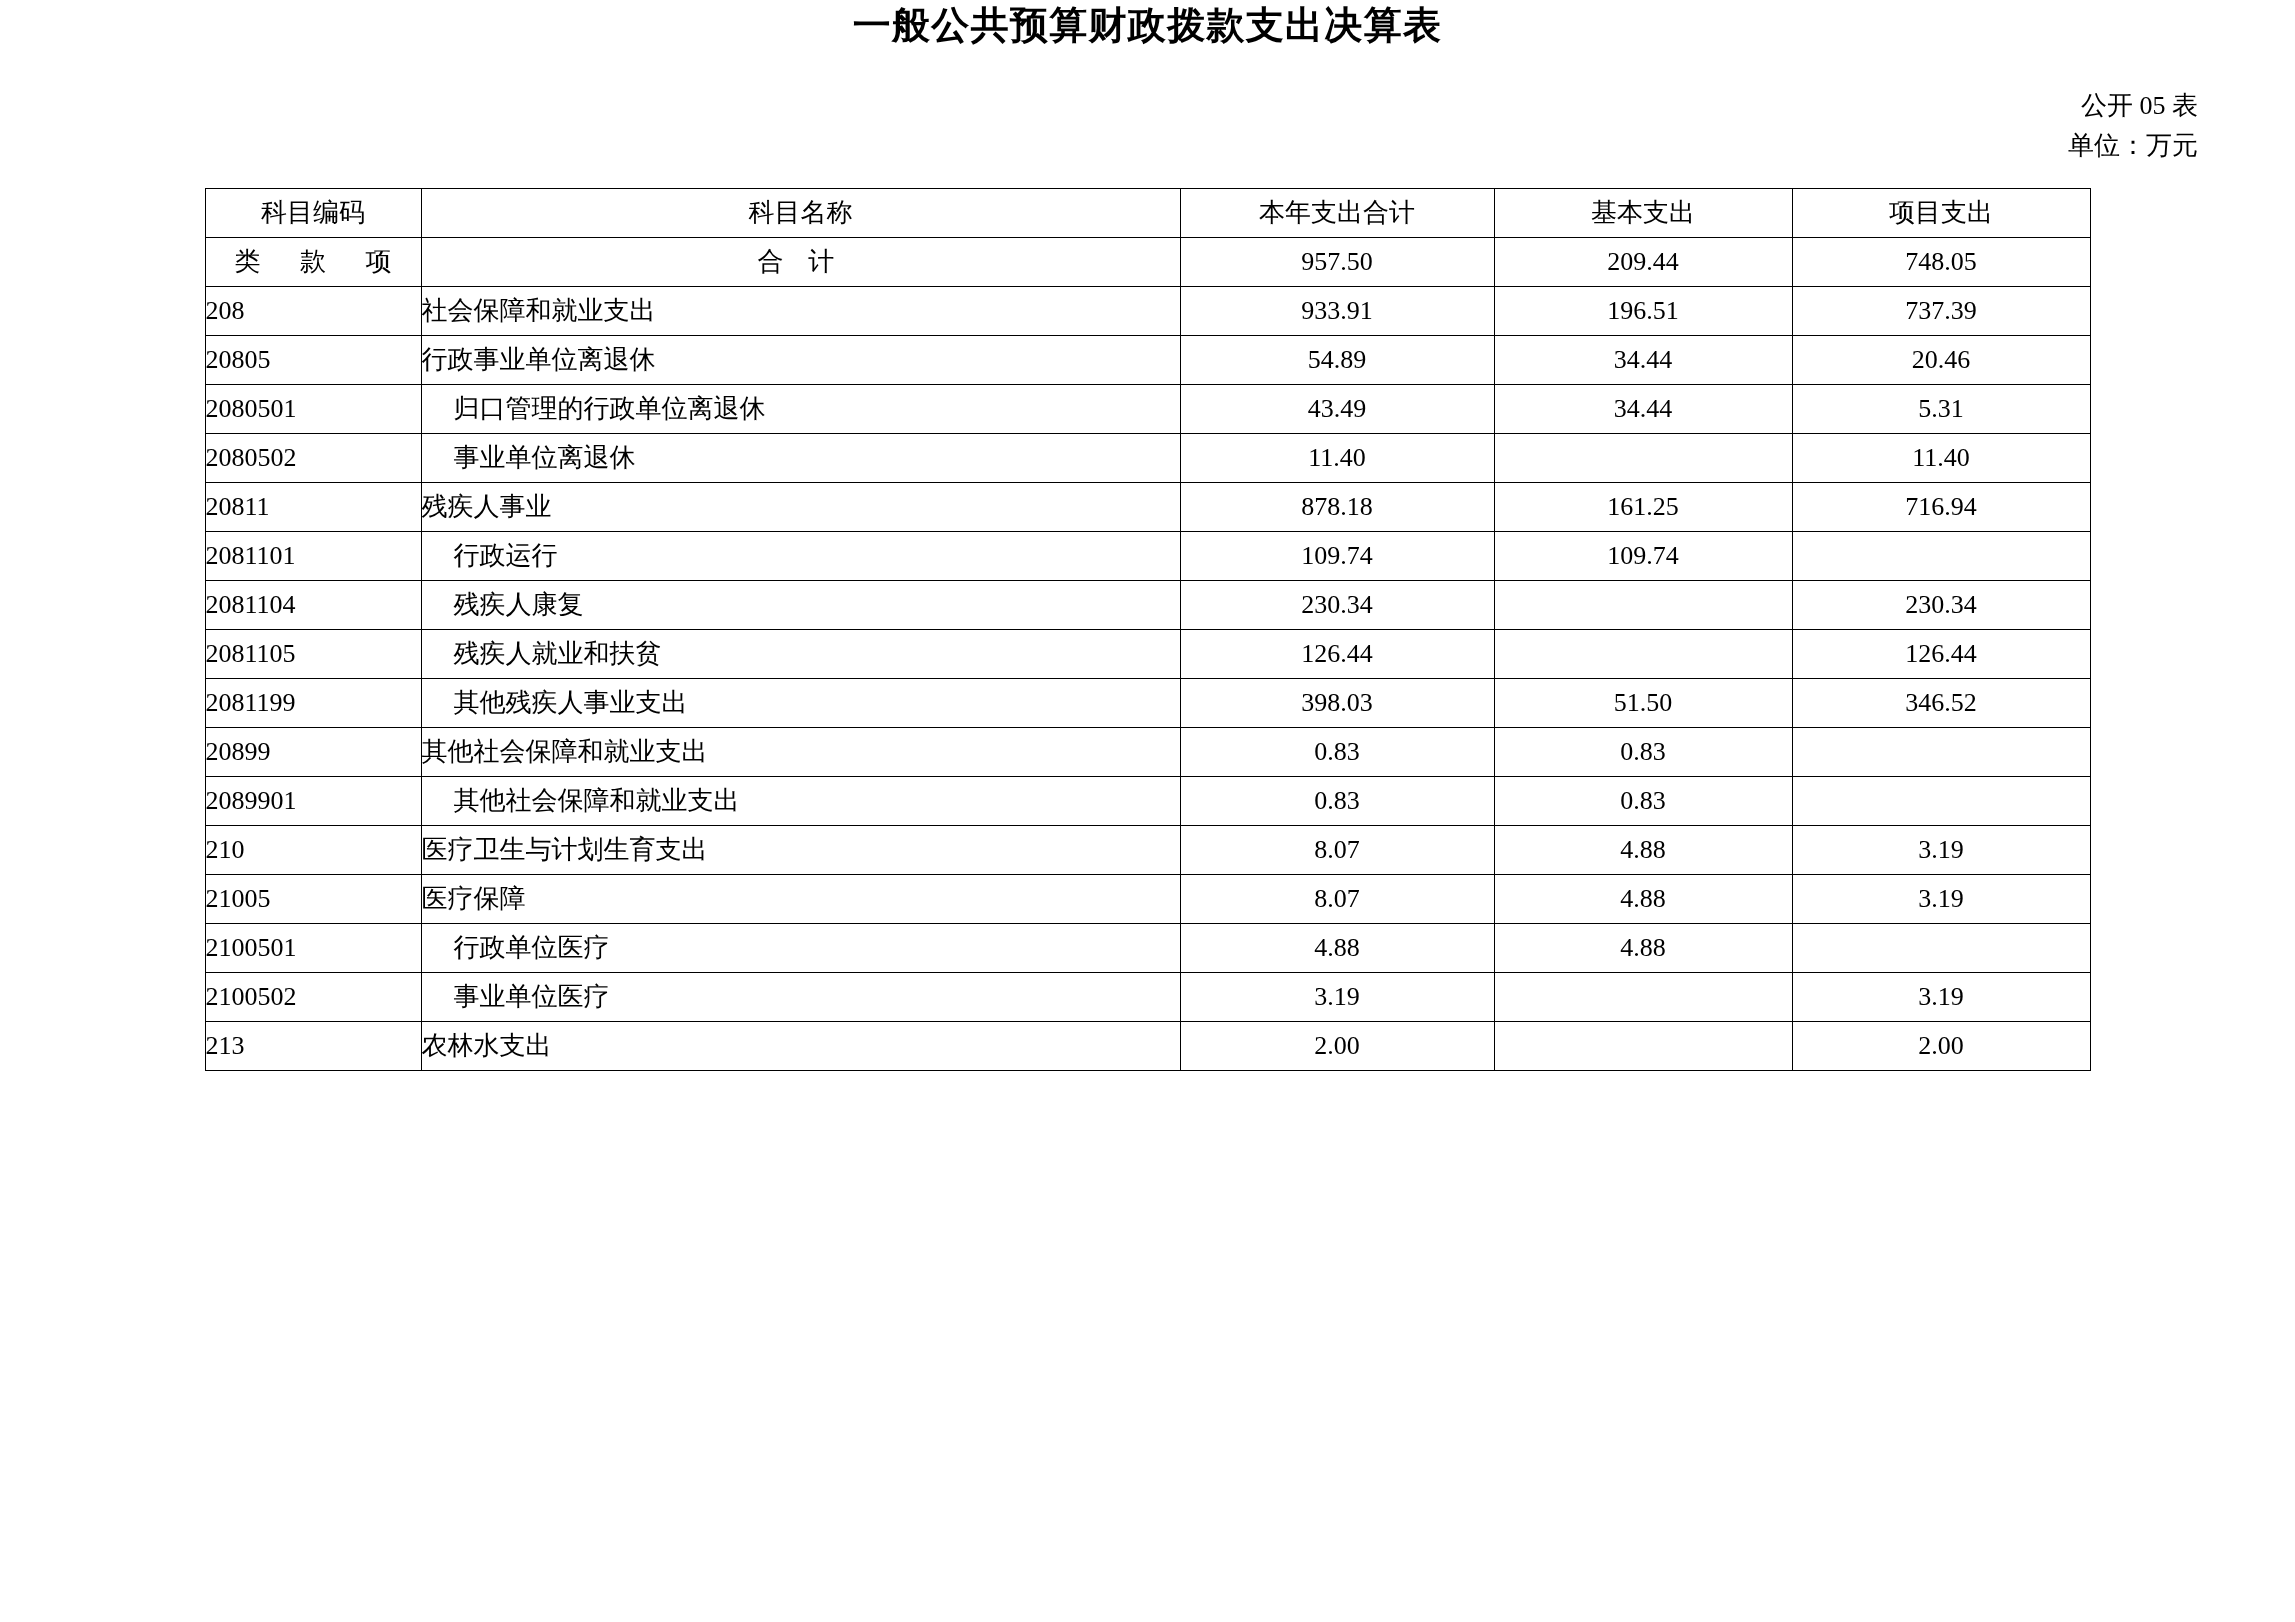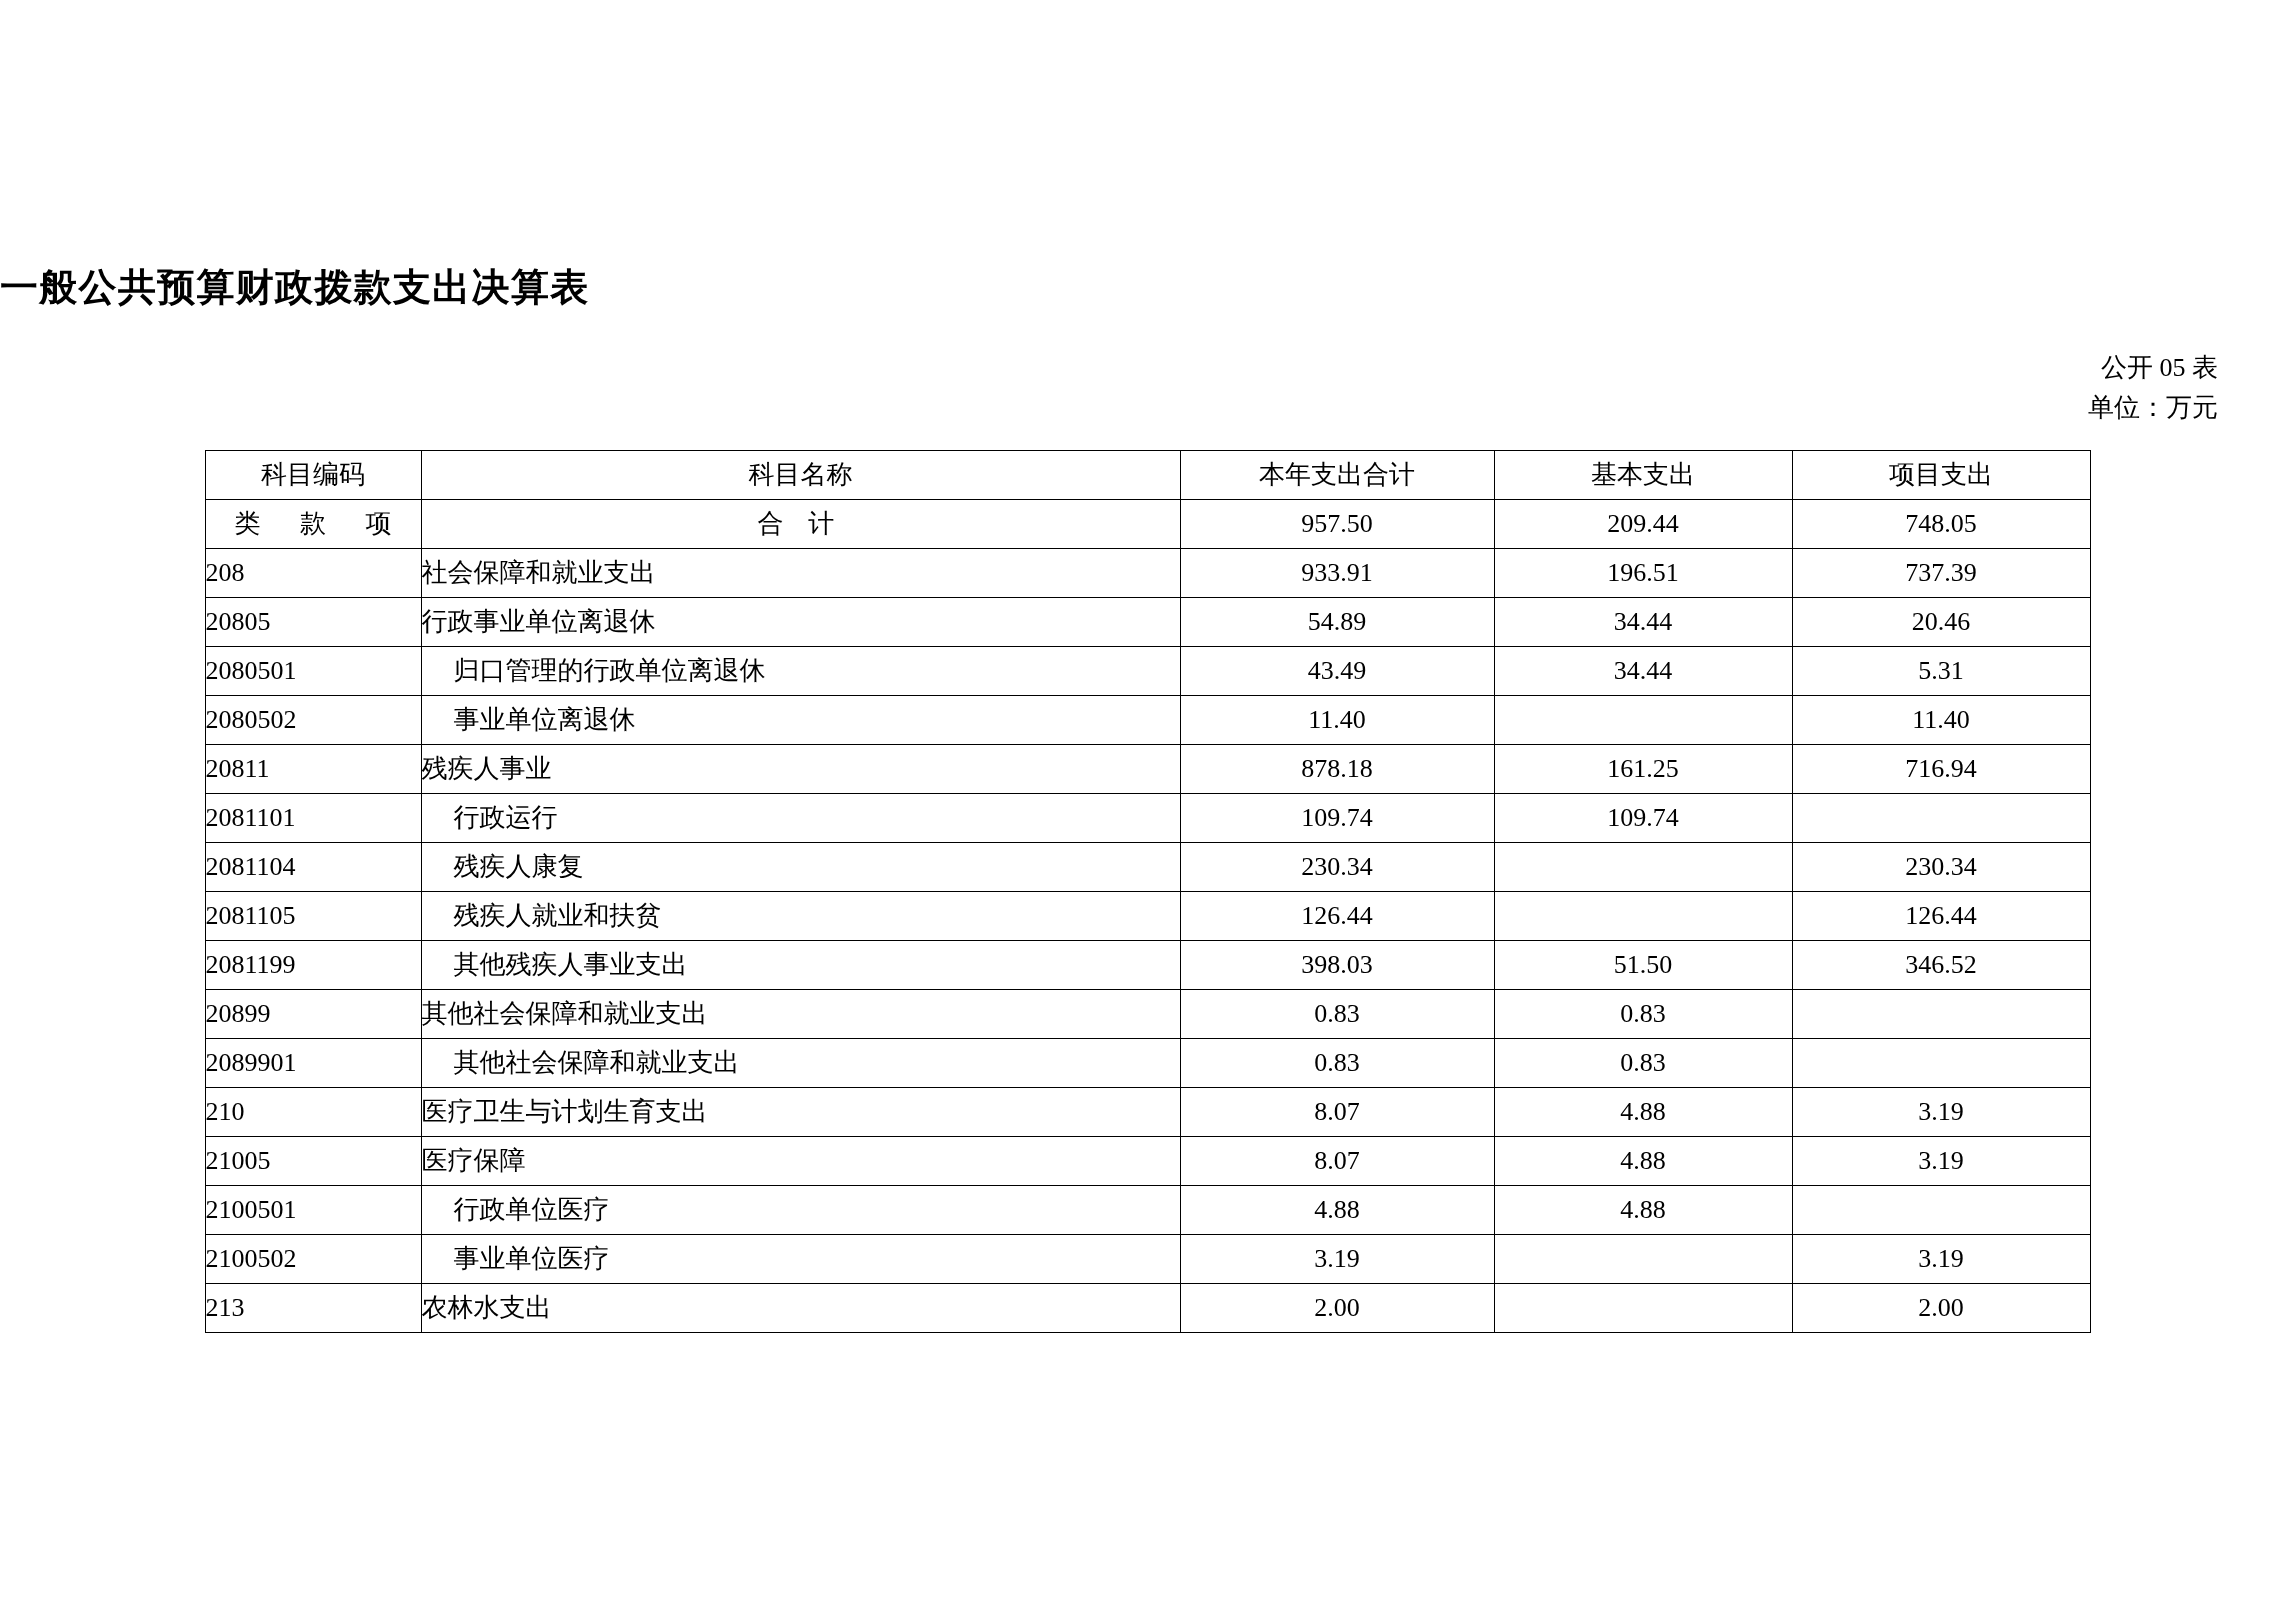"一般公共预算财政拨款支出决算表" .doc-title { margin-top: 262px -> none; text-align: left -> center }
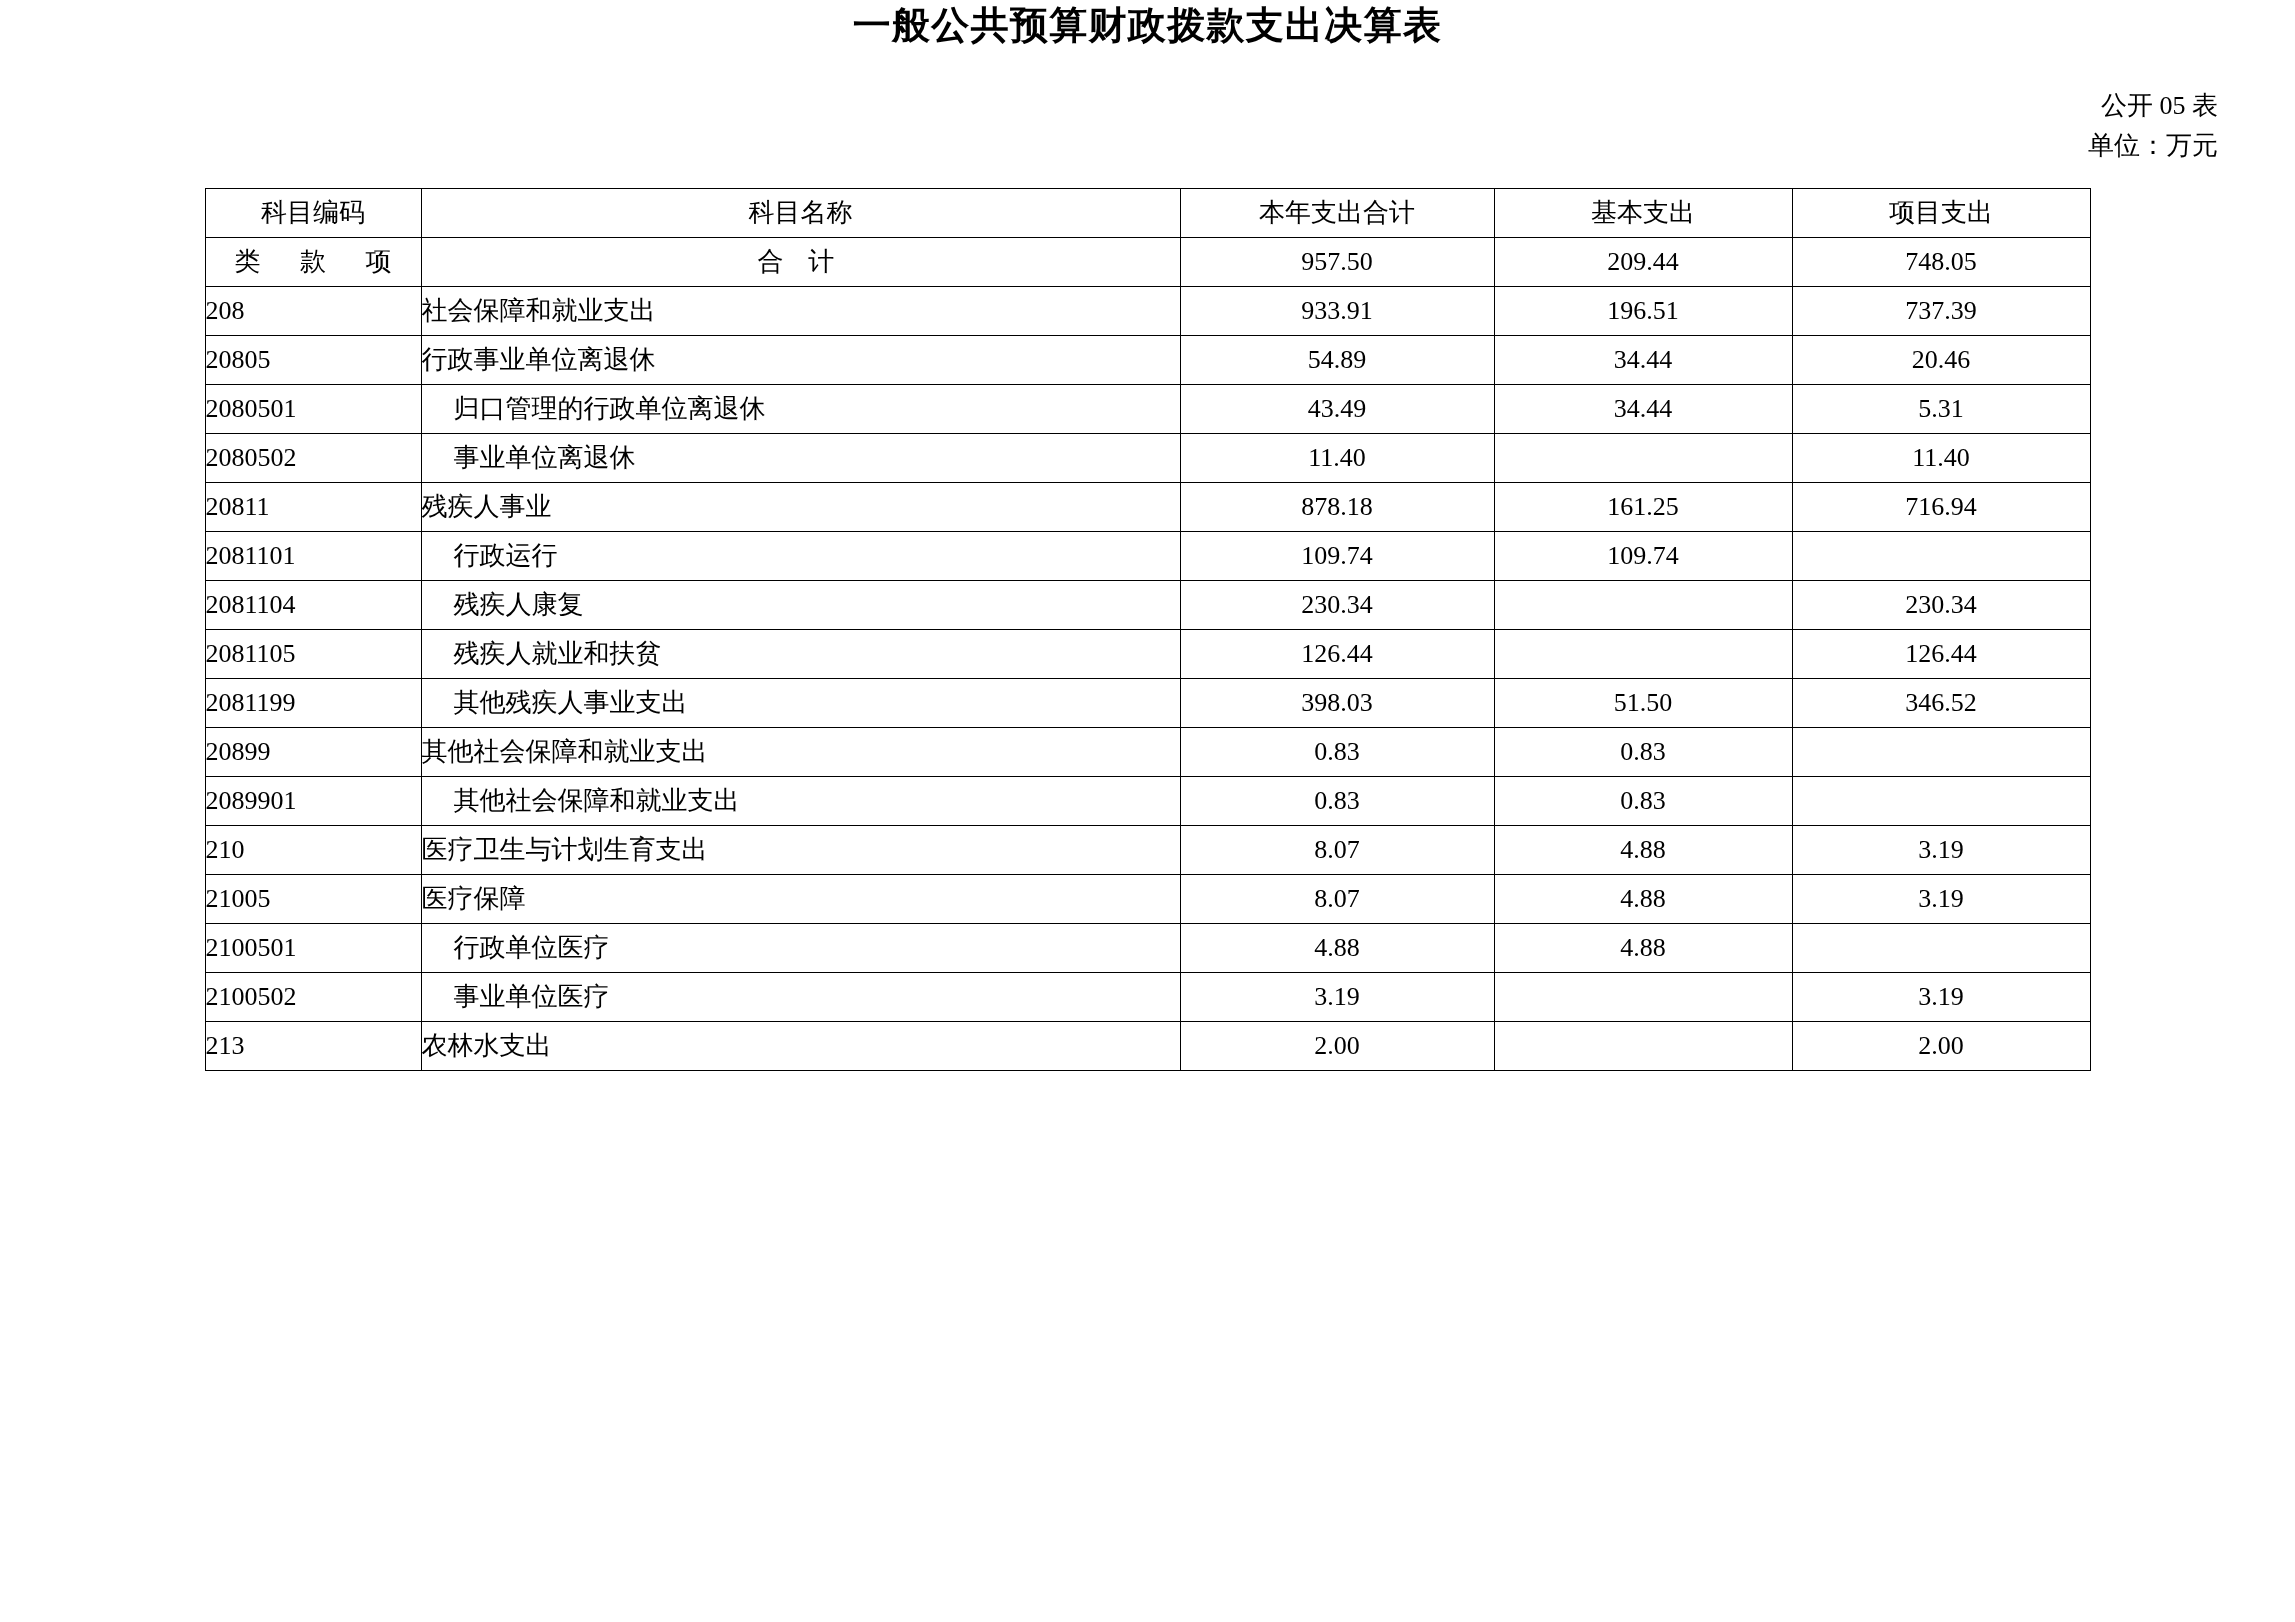"公开 05 表" .meta-block { padding-right: 77px -> 97px }
